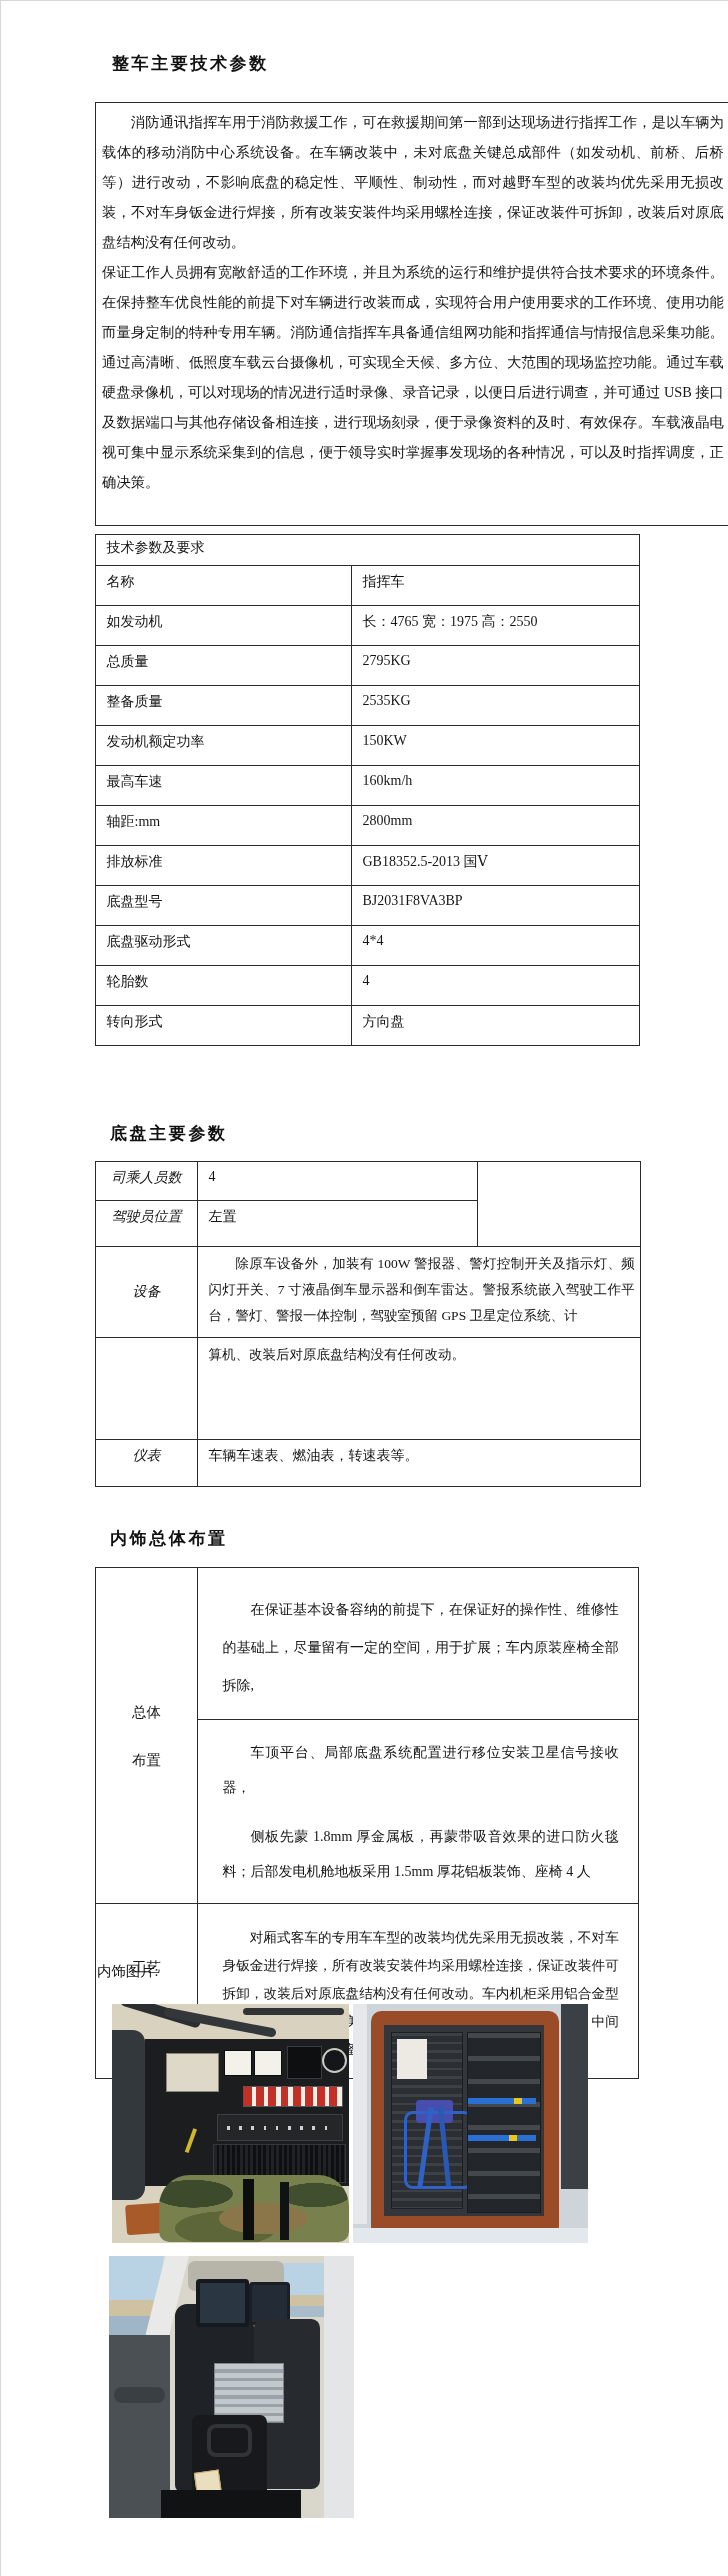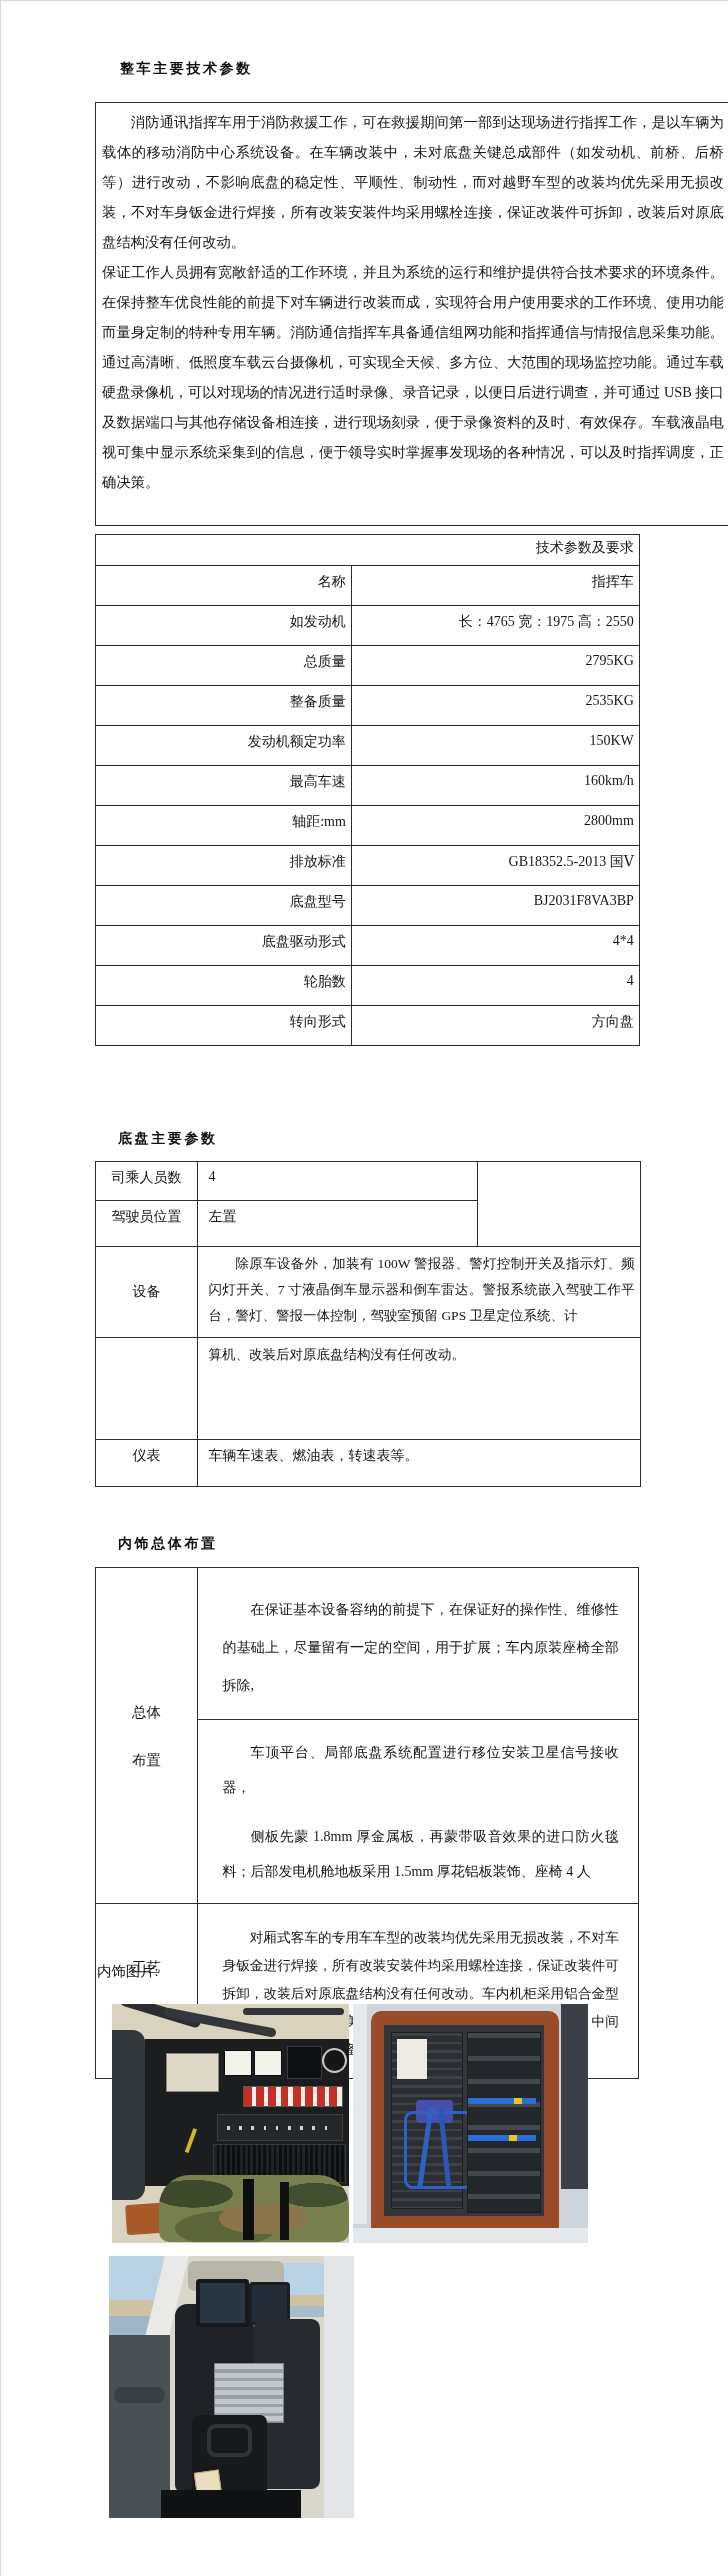"整车主要技术参数" .h { font-size: 14px -> 17px; margin: 8px -> 0 }
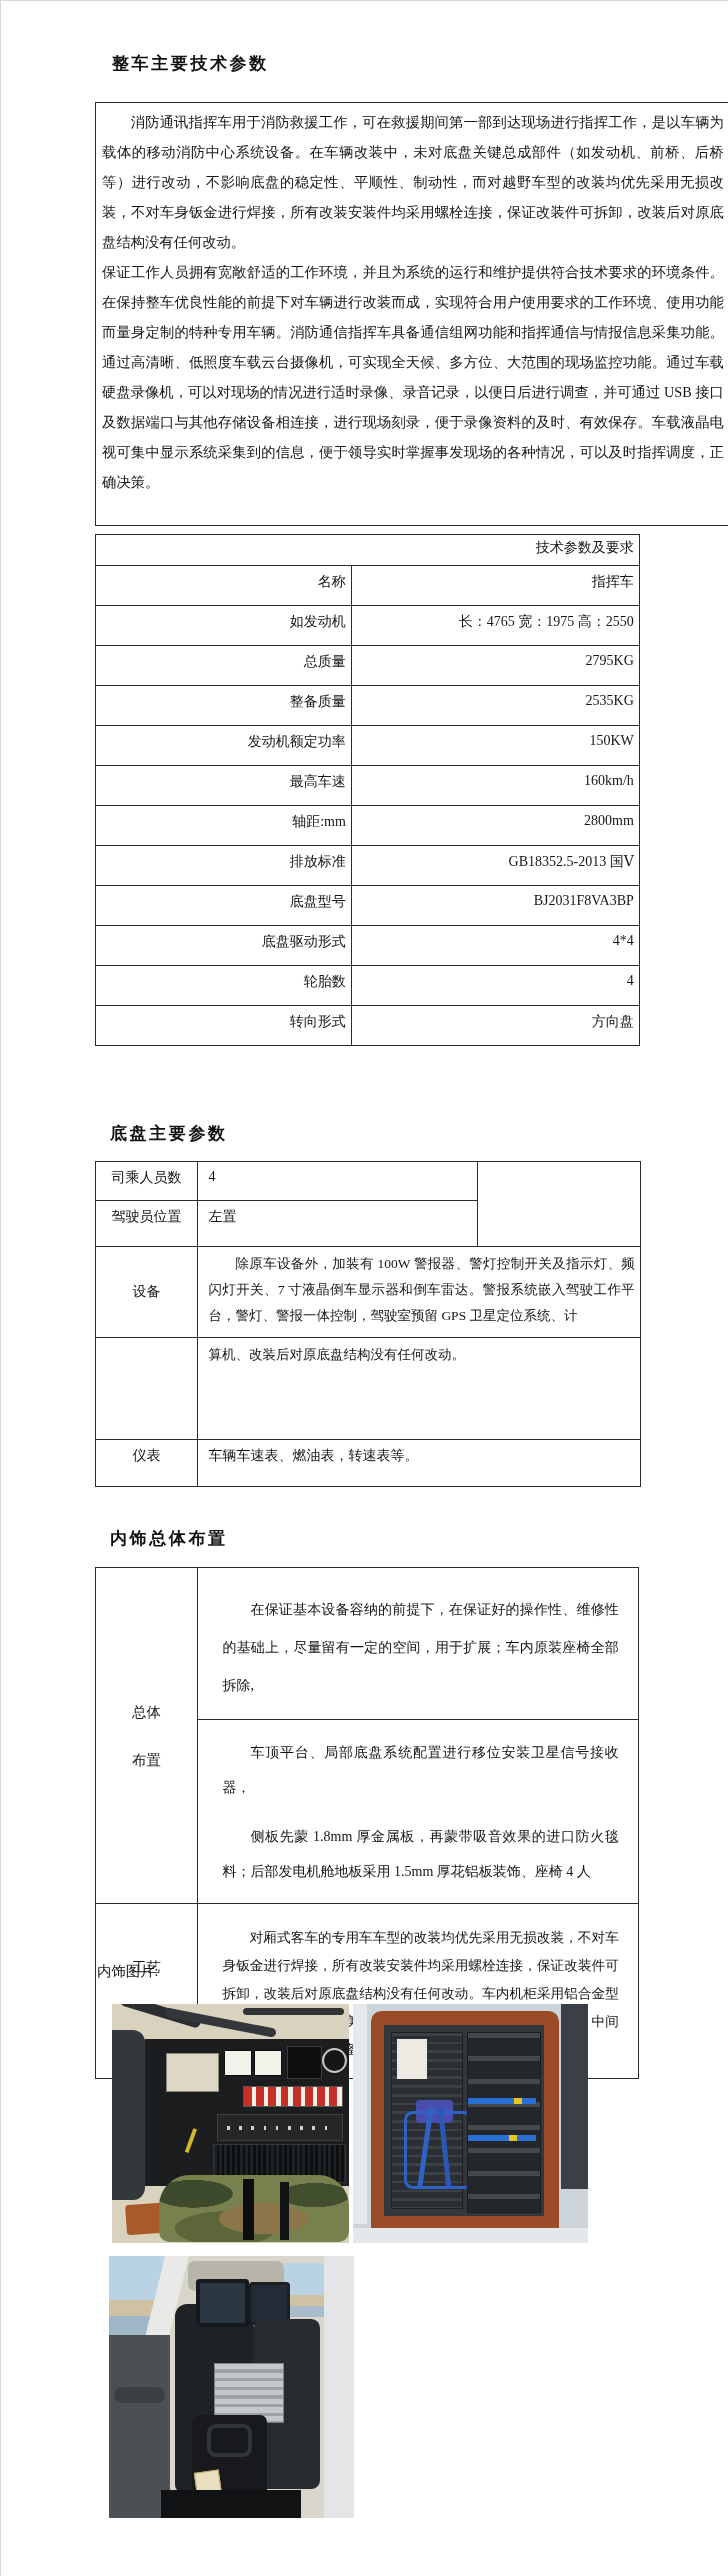"技术参数及要求" .spec { text-align: right -> none }
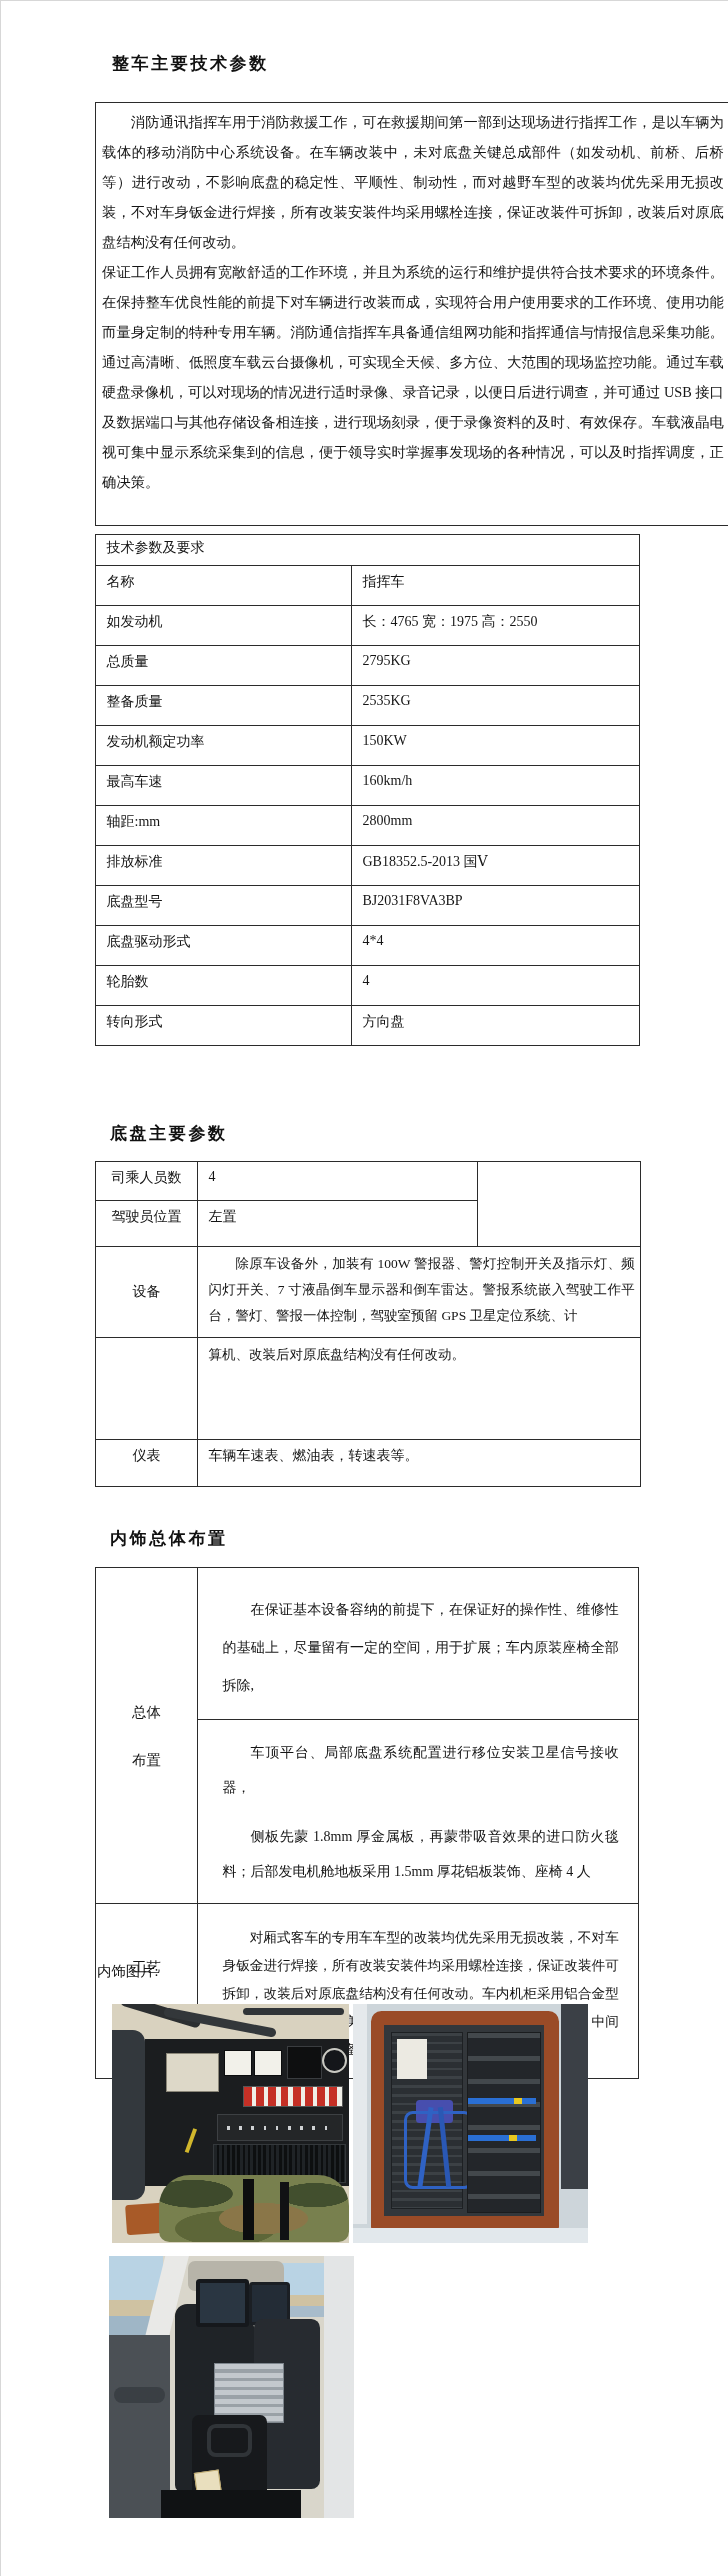"司乘人员数" .chas td.clab { font-style: none -> italic }
